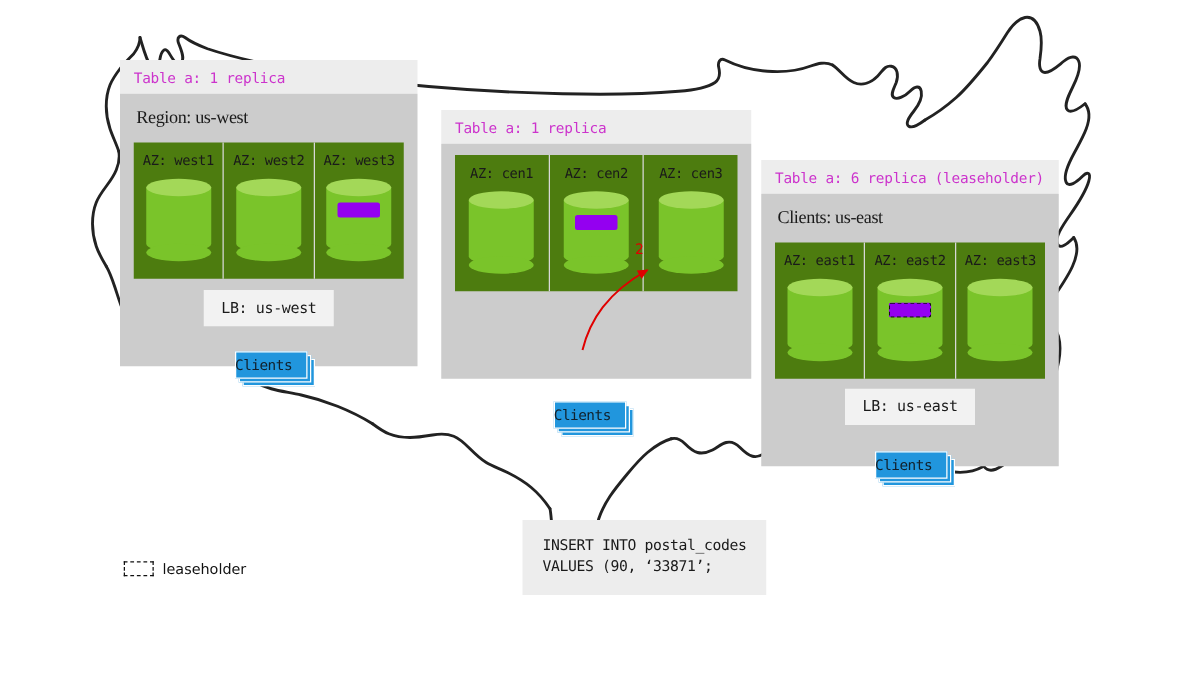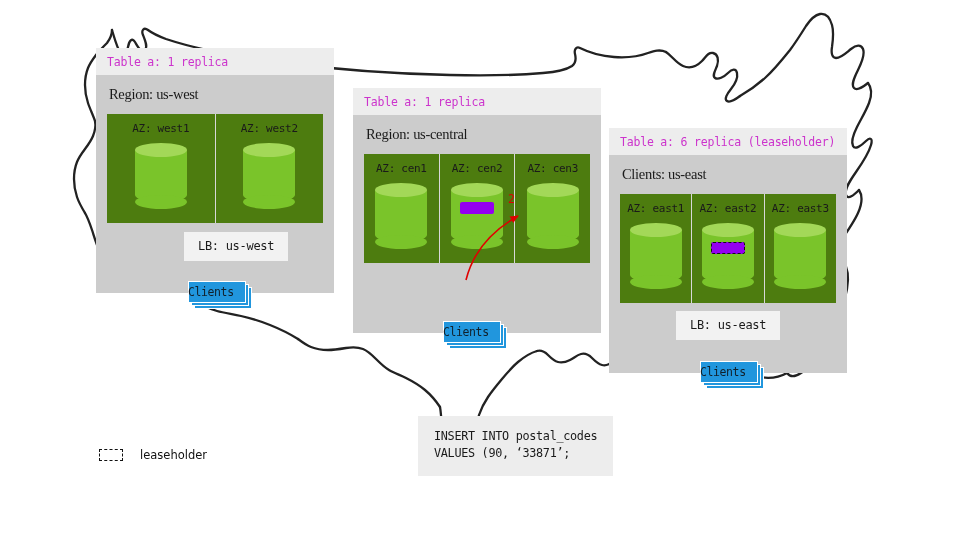"AZ: west3" div.az-cell { html: none -> <div> <div>AZ: west3</div> <div> <div></div> <div></div> <div></div> </div> </div> }
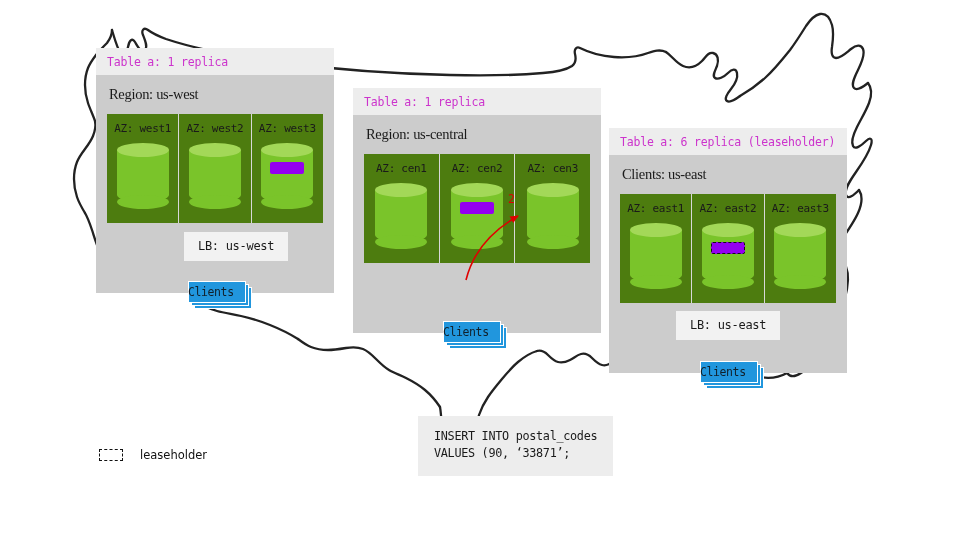"Region: us-central" div.region-title { html: <div>Region: us-central</div> -> none }
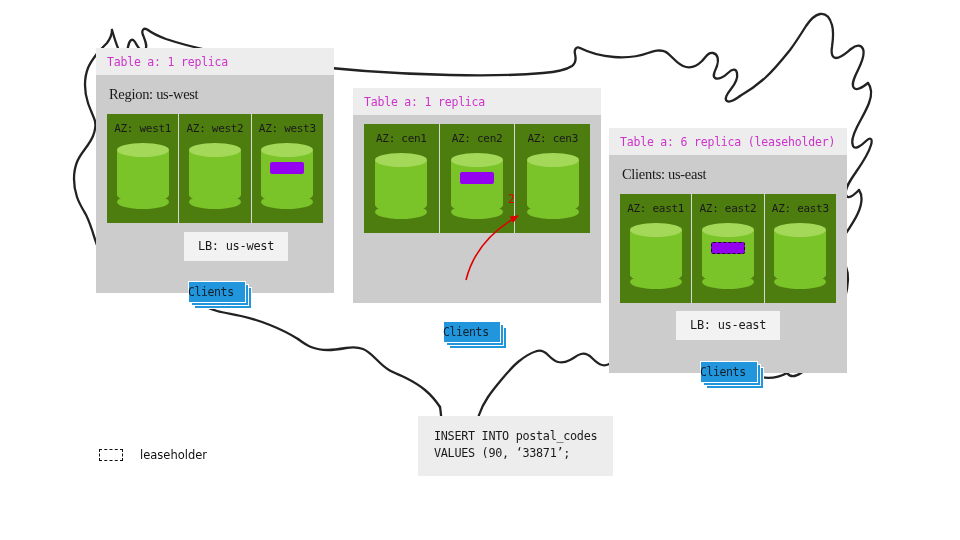"LB: us-west" div.lb-box { margin-left: 21px -> none }
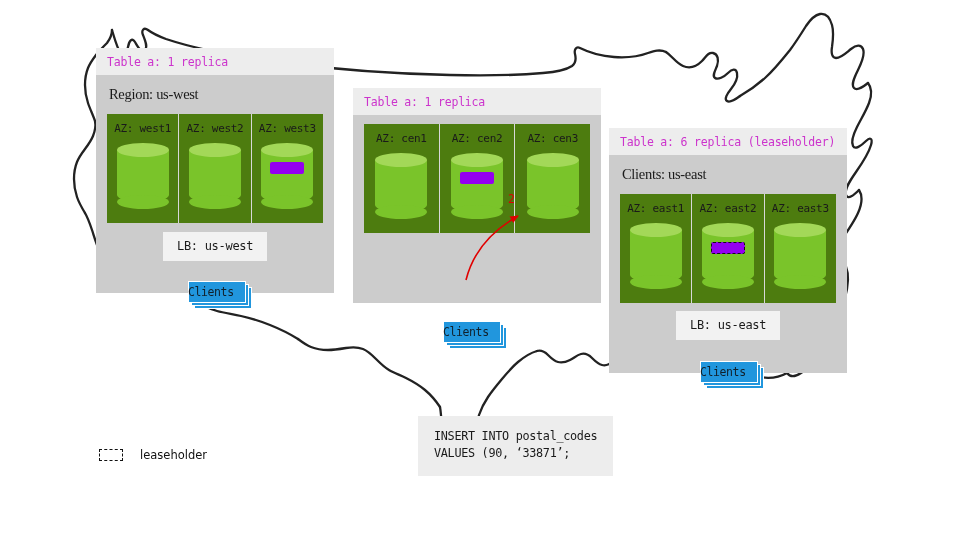"leaseholder" .legend { gap: 17px -> 7px }
